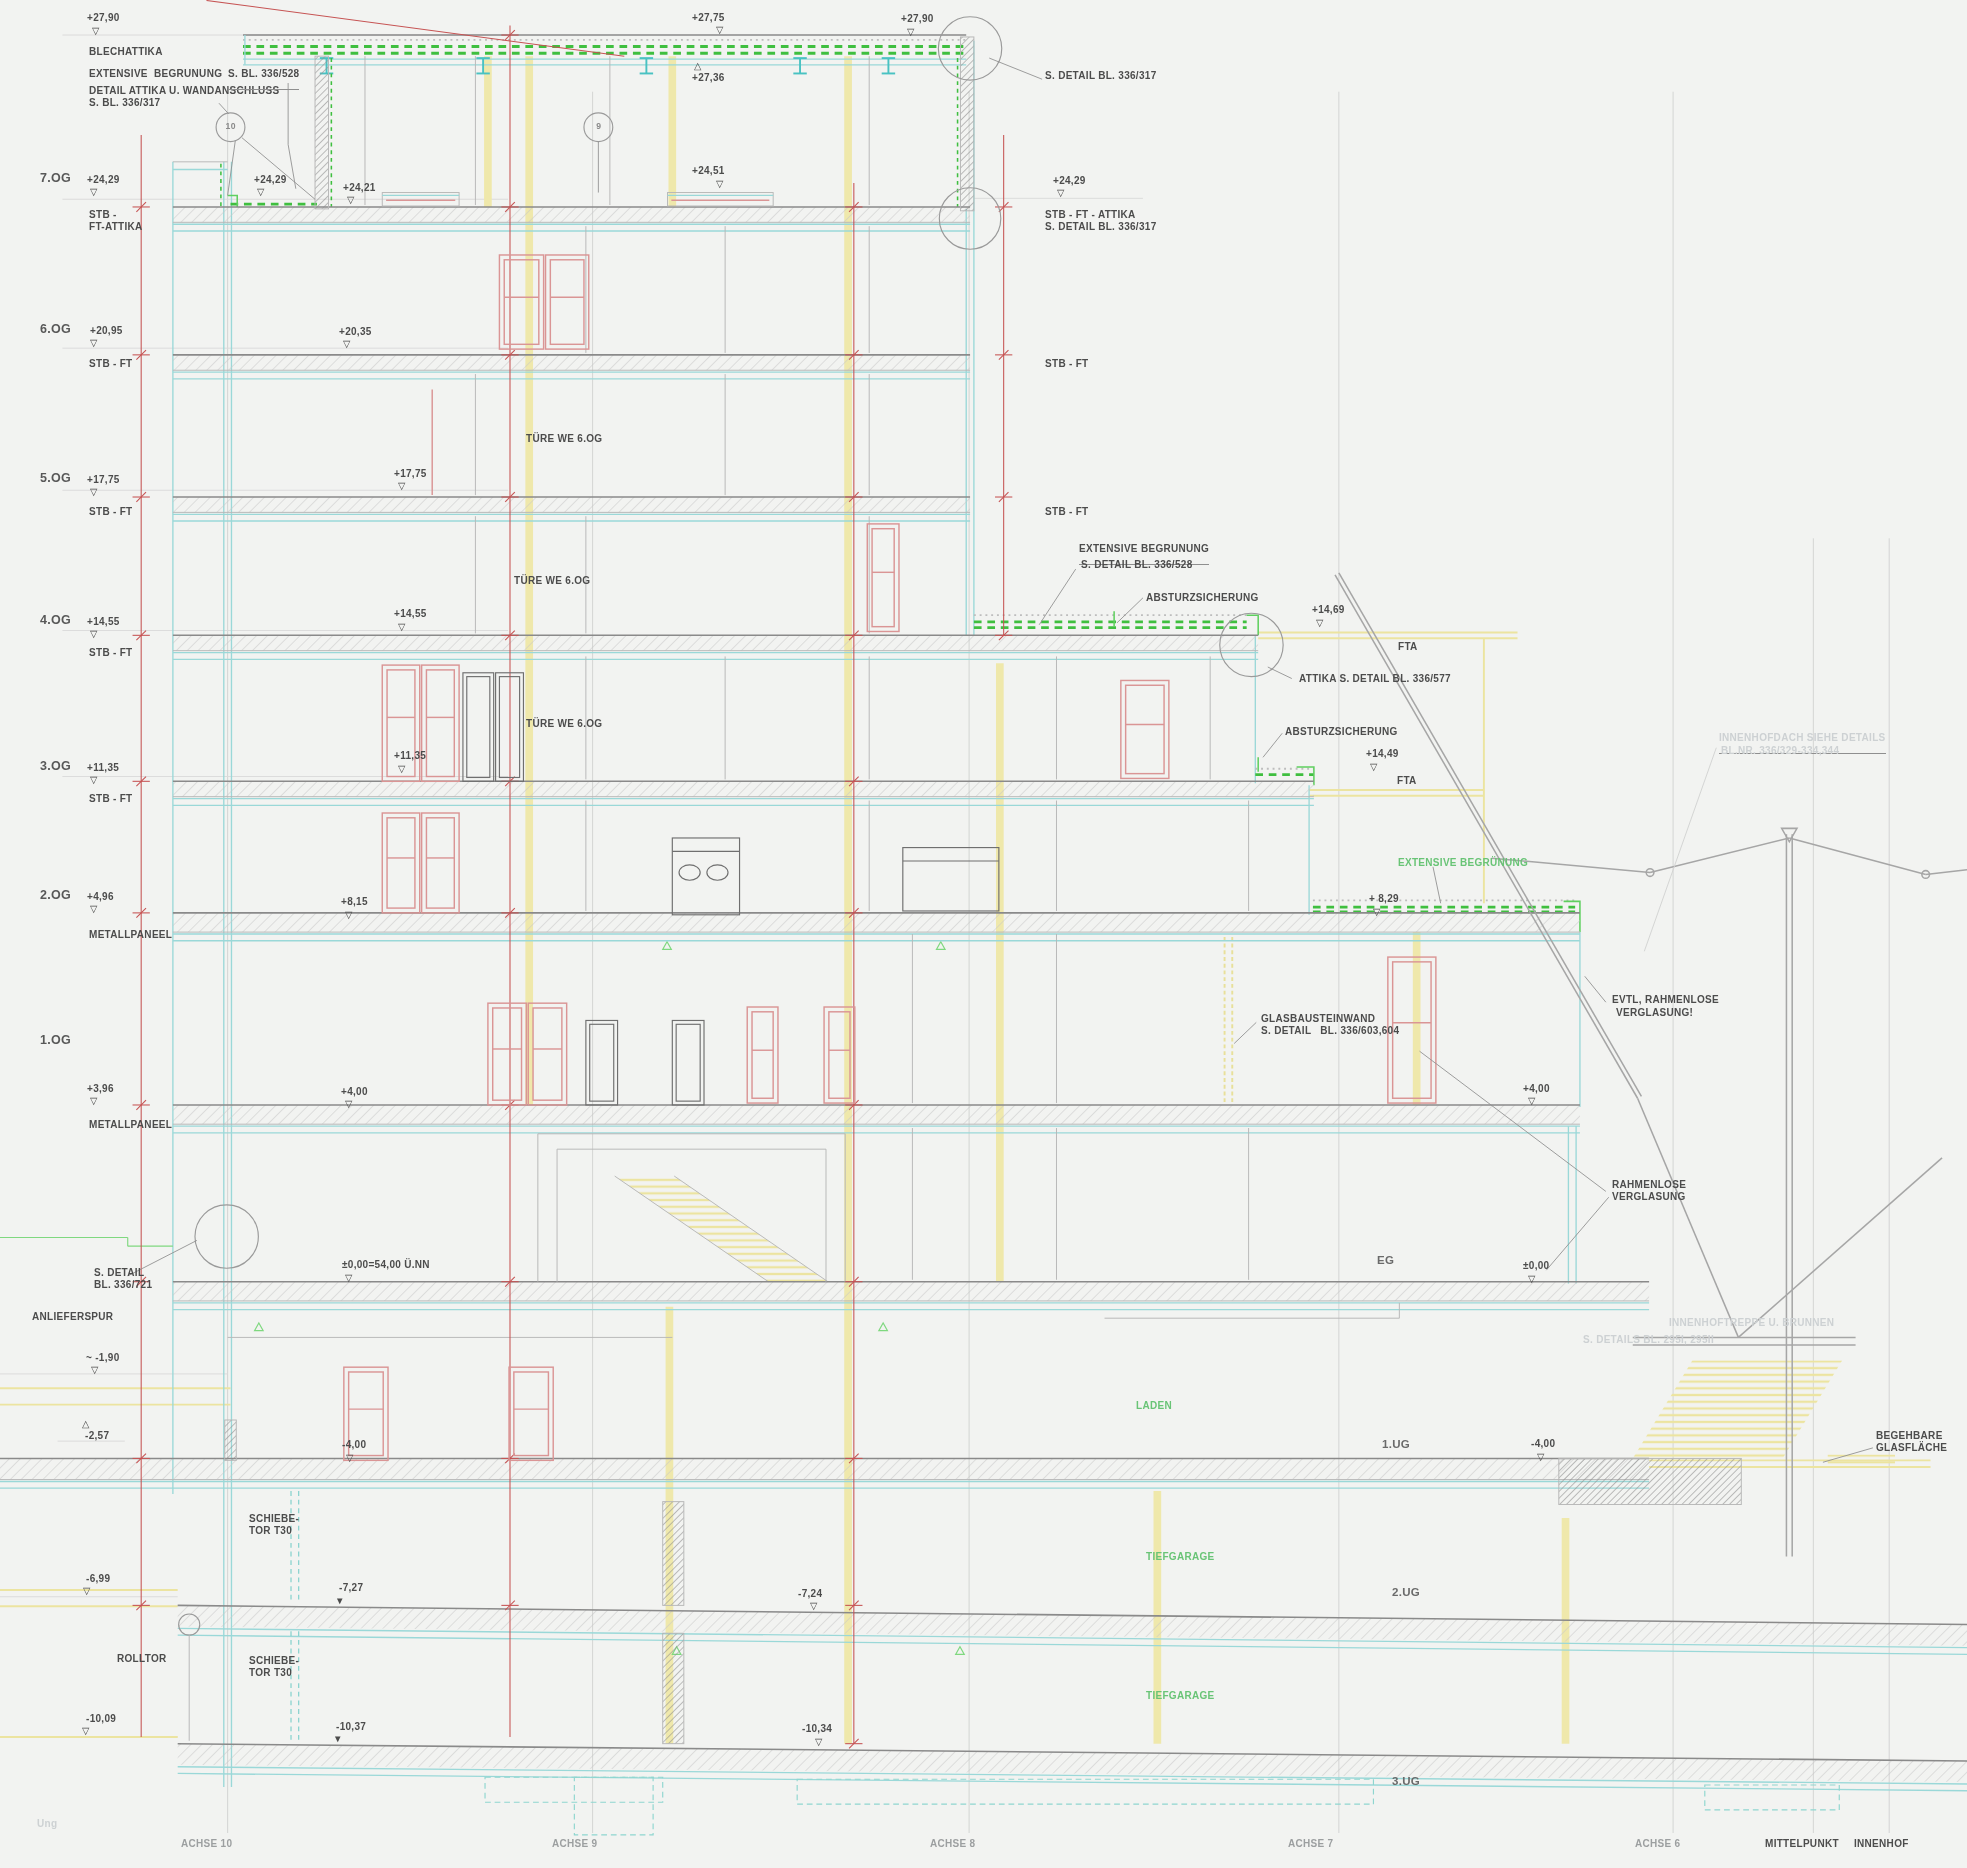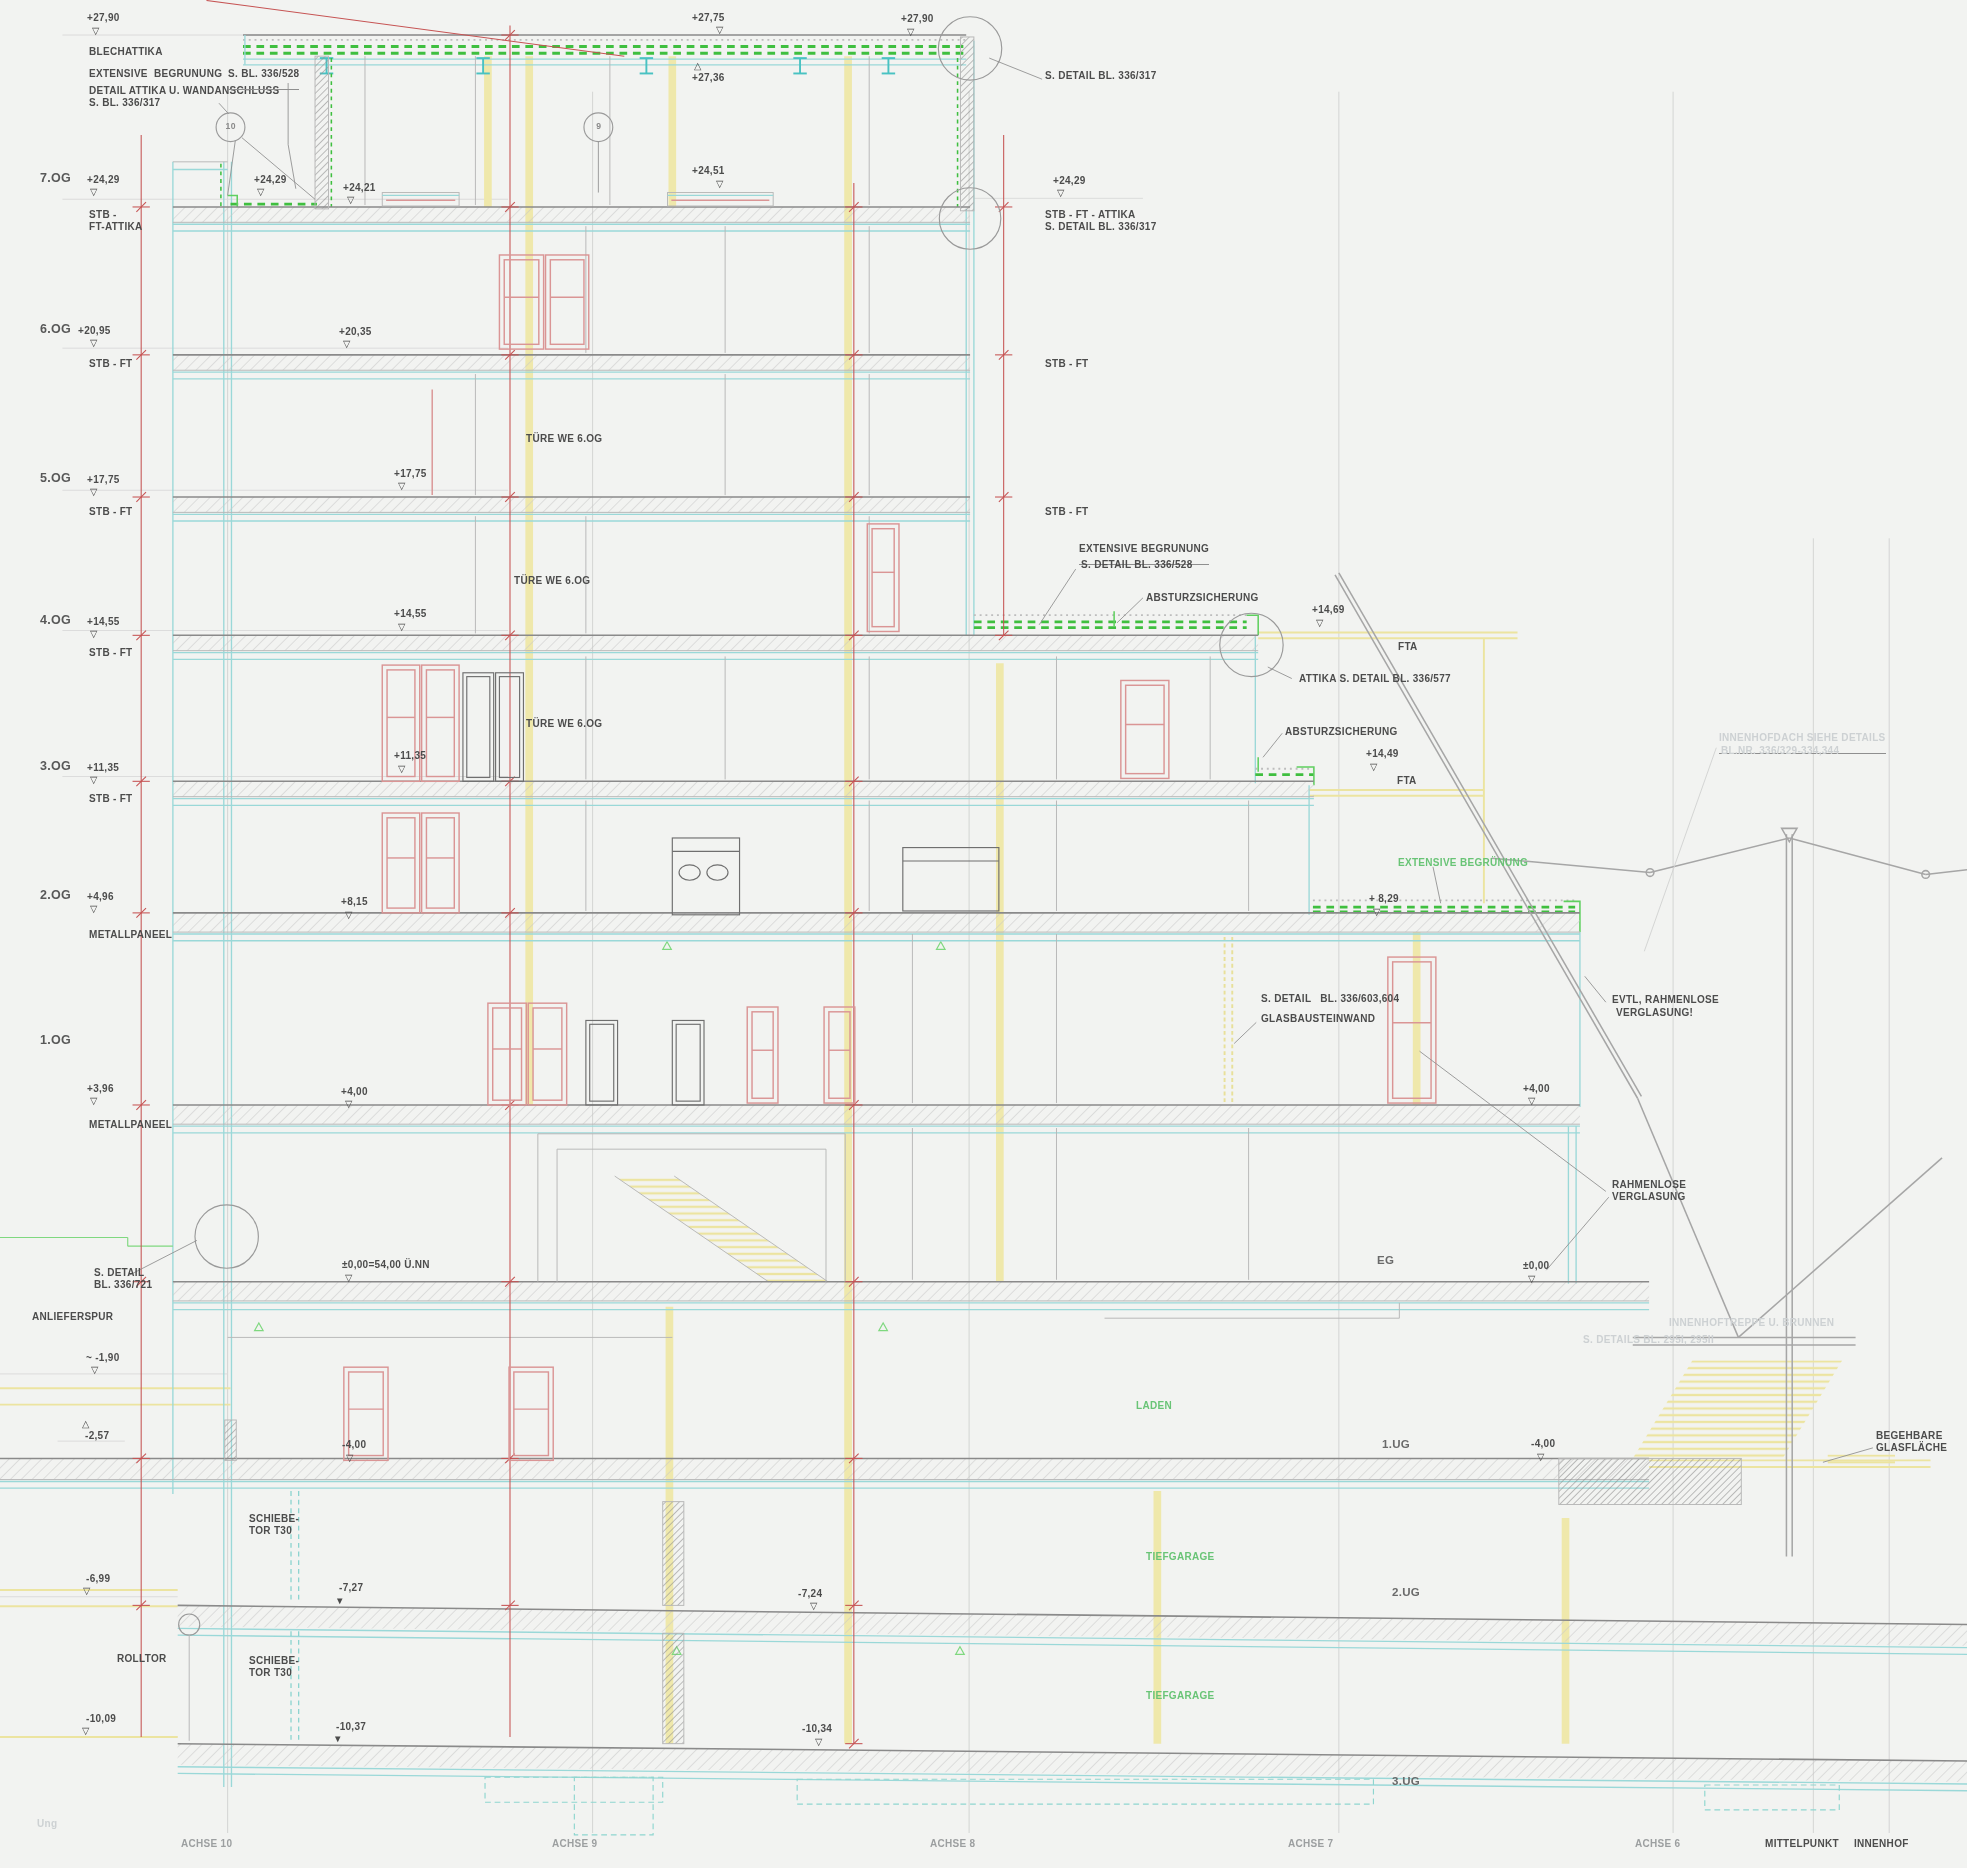"+20,95" b.L { left: 78px -> 90px }
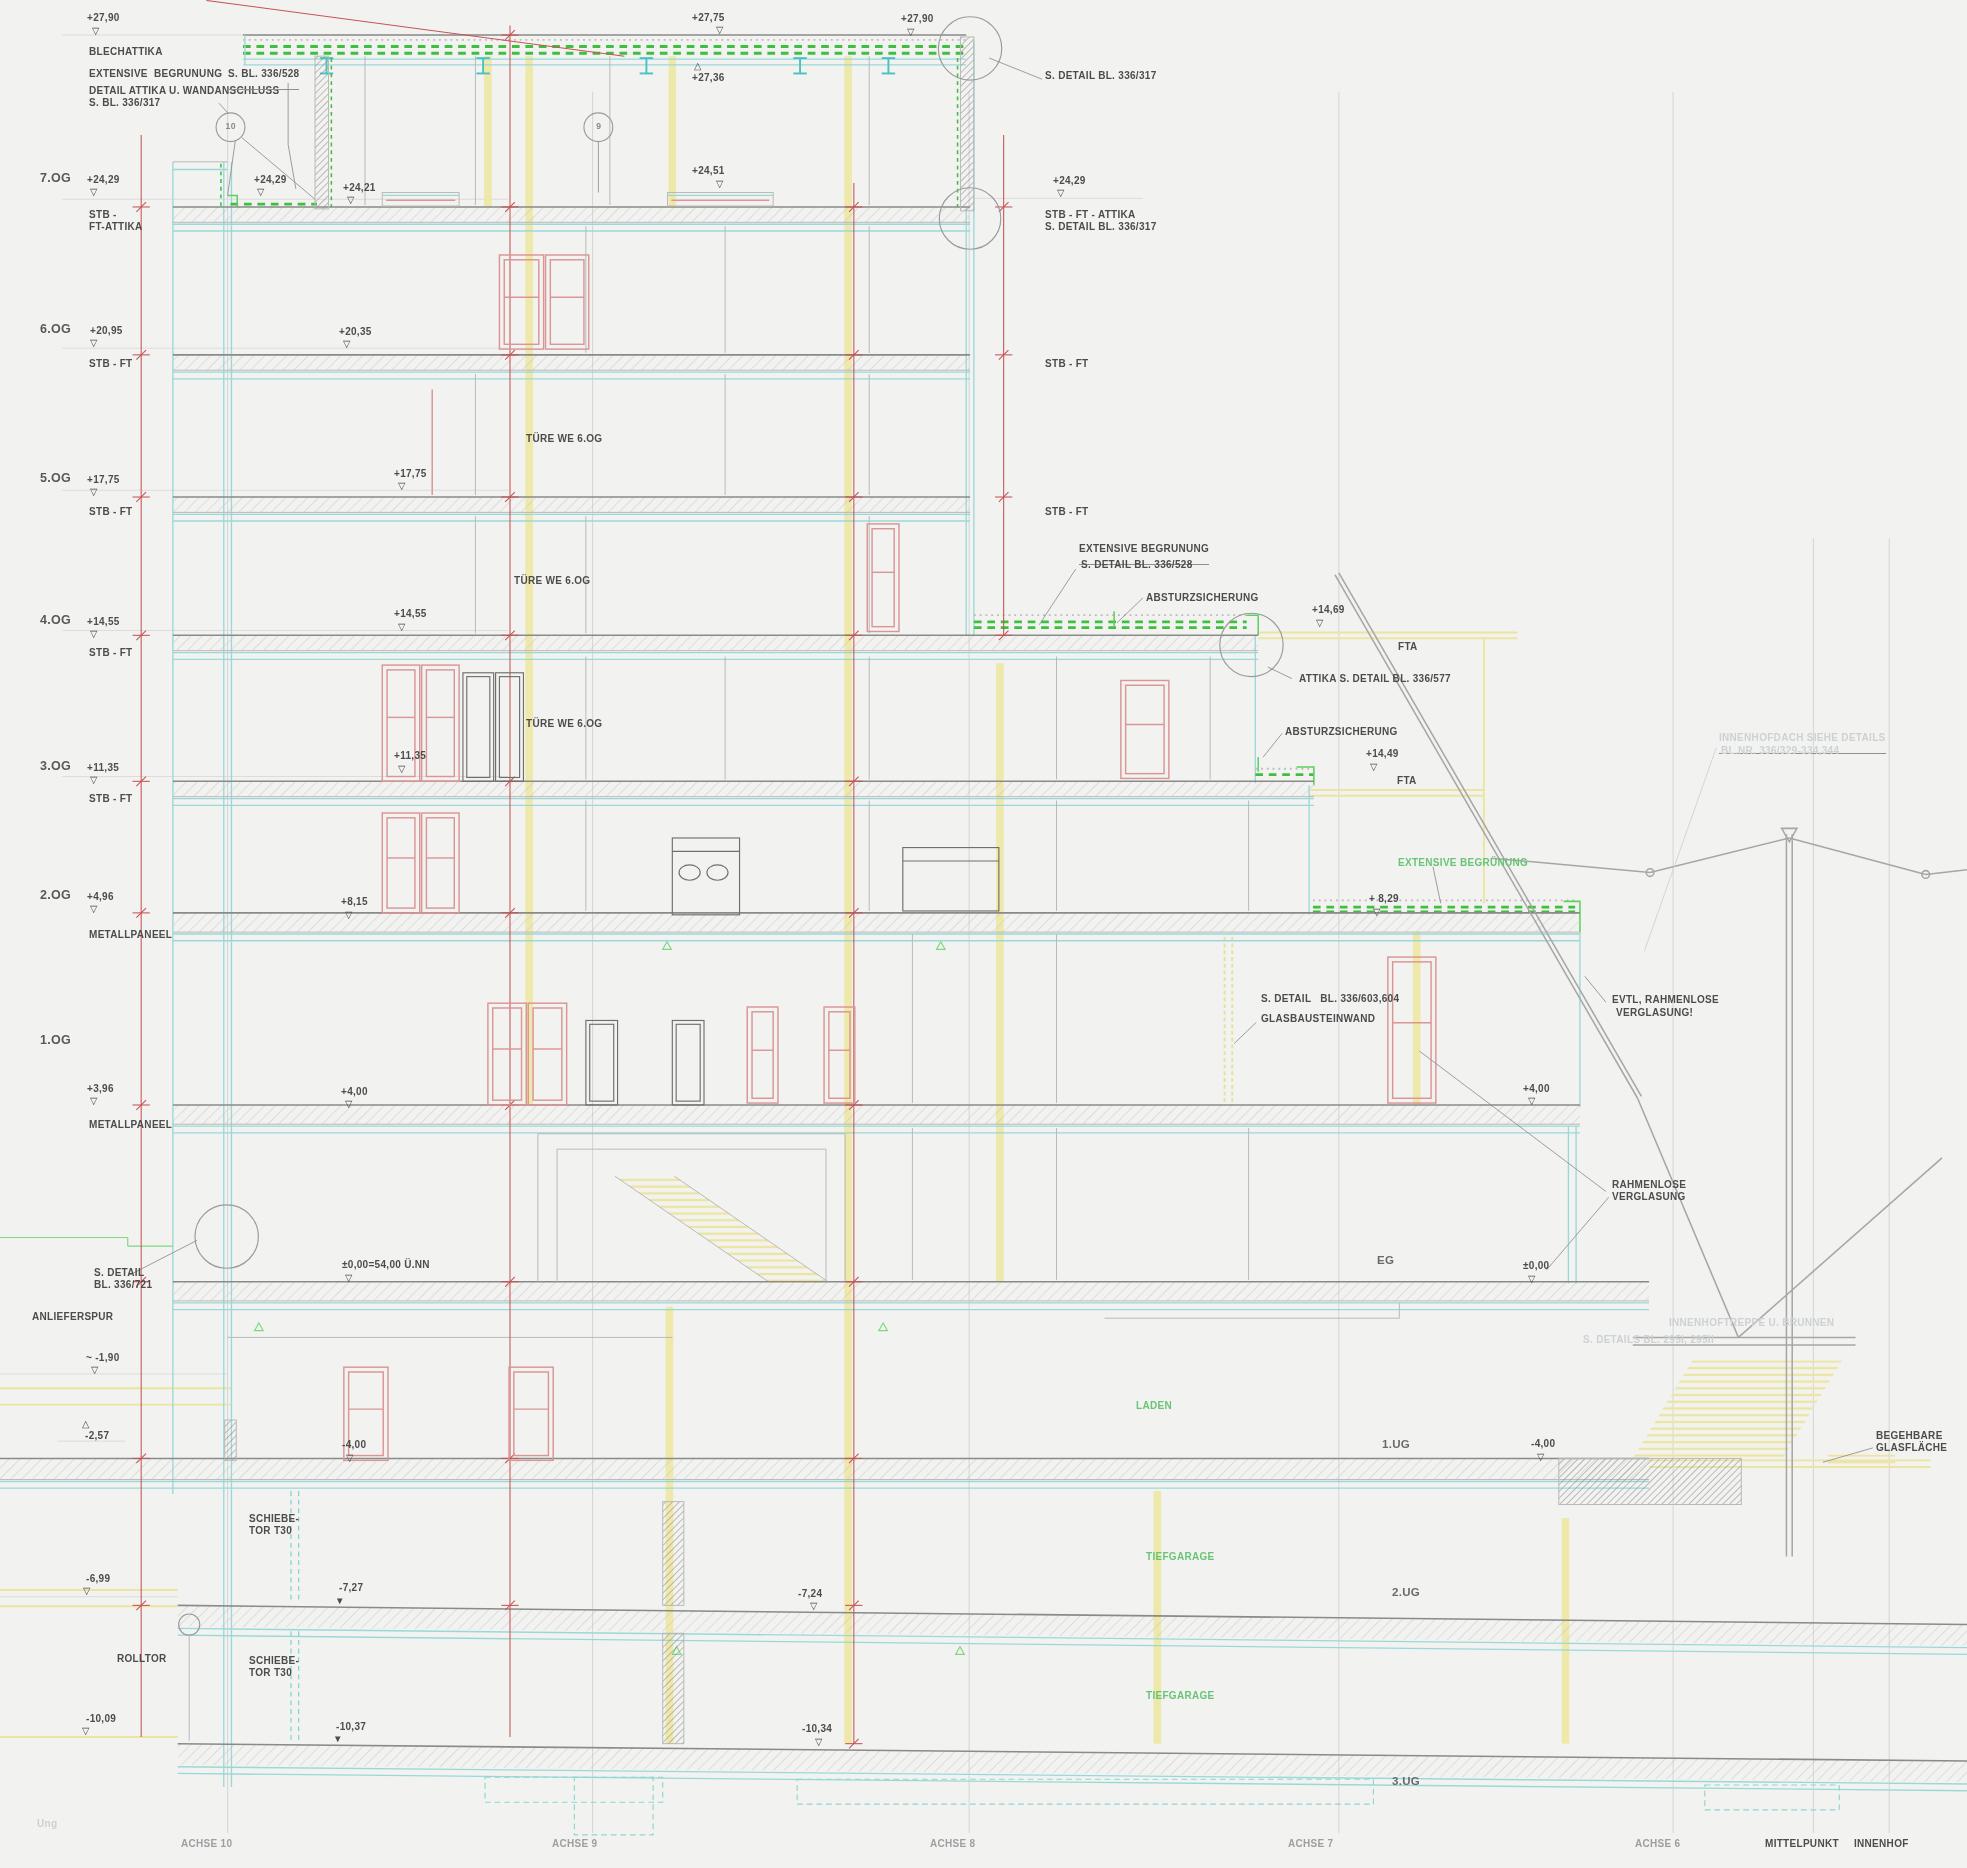"S. DETAIL BL. 336/603,604" b.L { top: 994px -> 1026px }
